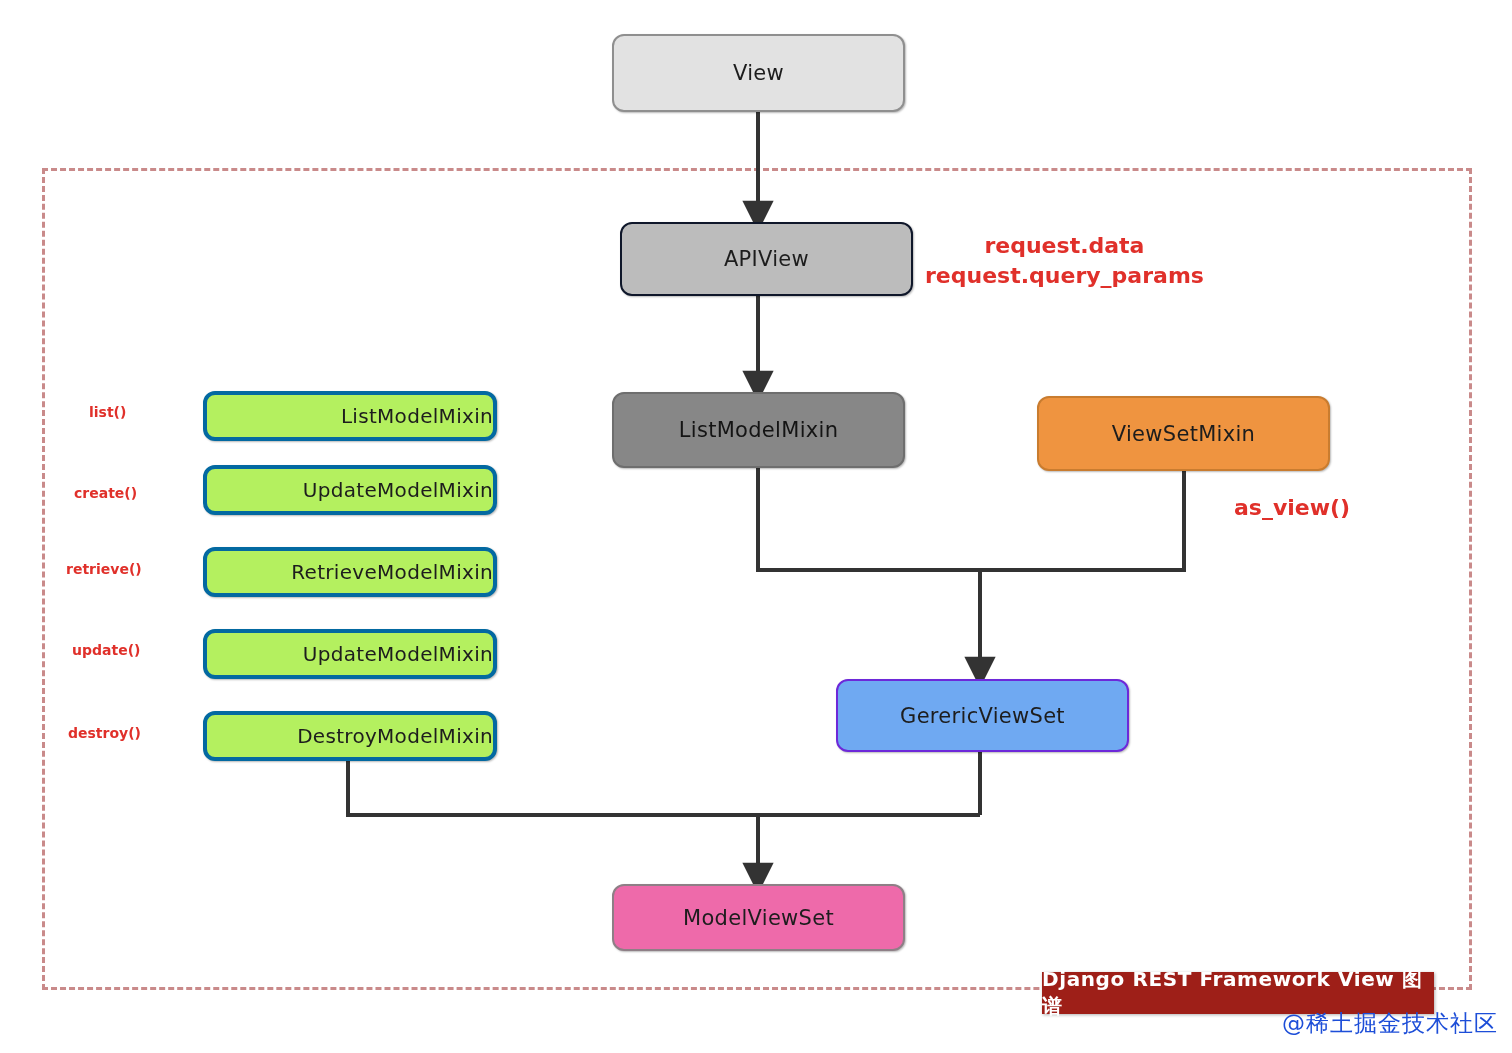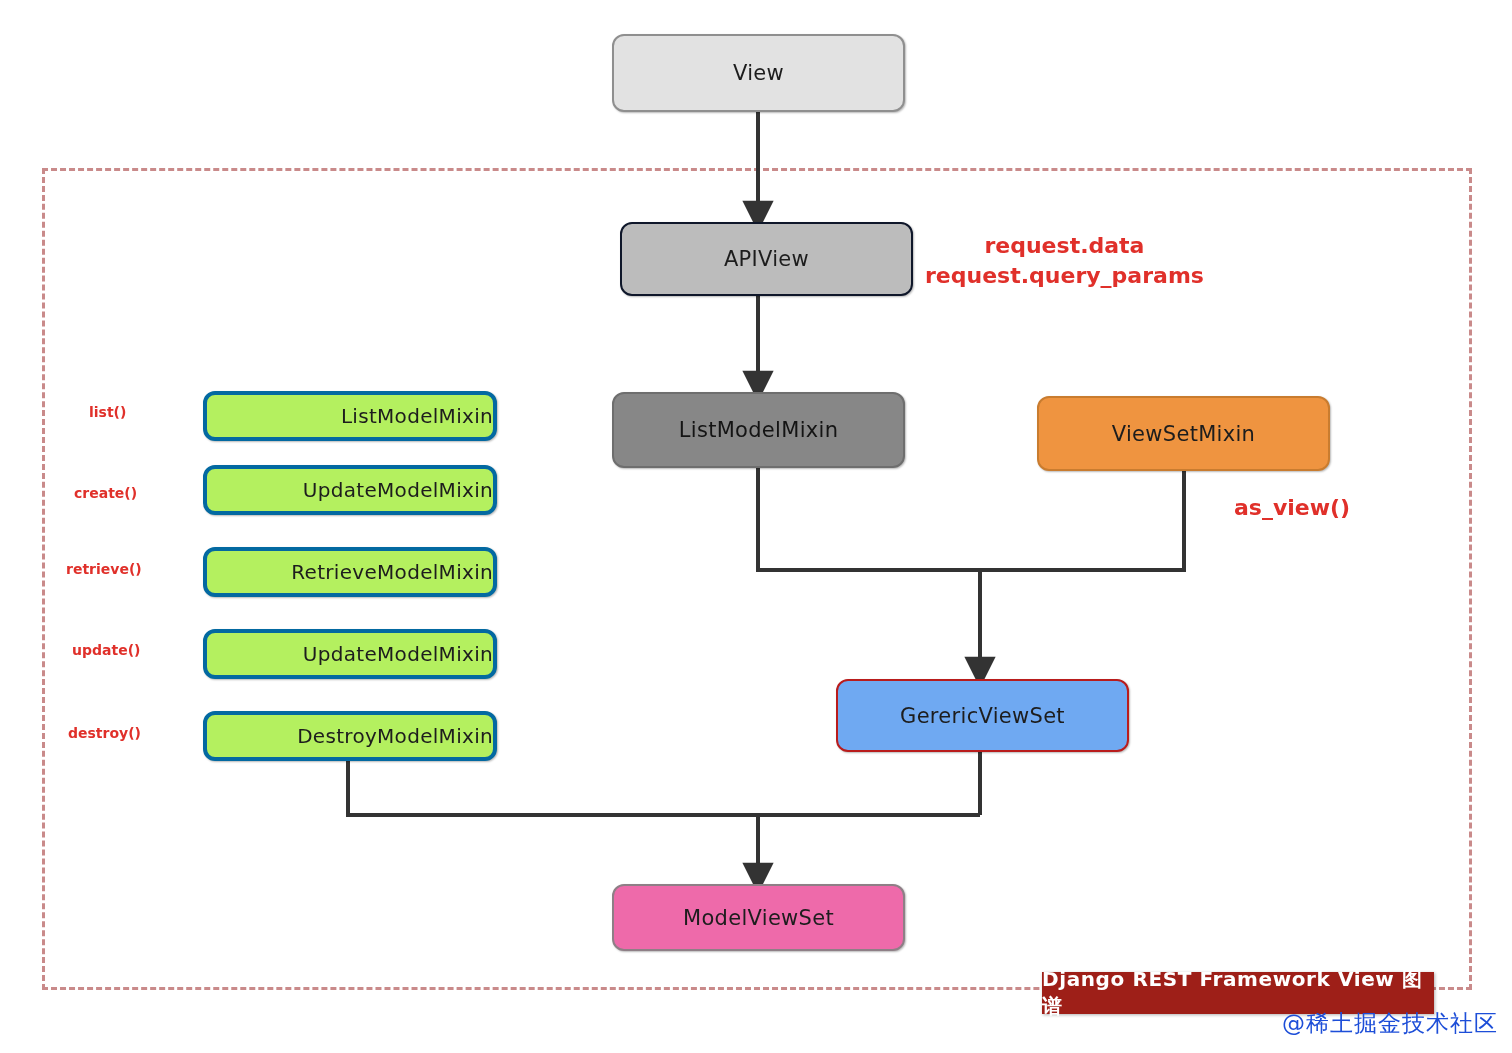"GerericViewSet" .node-genericviewset { border: 2px solid #b91c1c -> 2px solid #6d28d9 }
